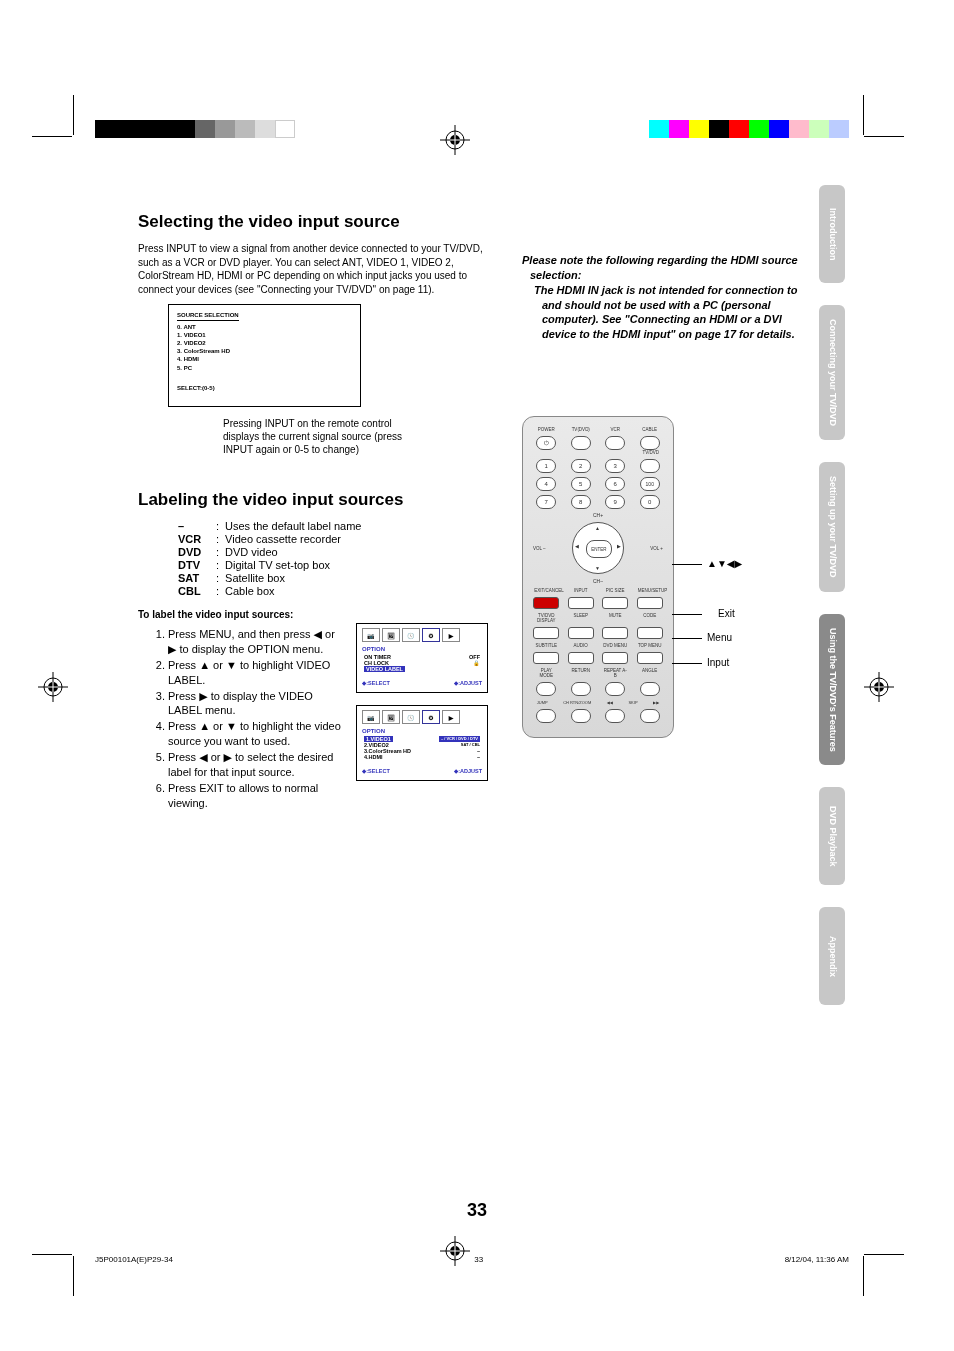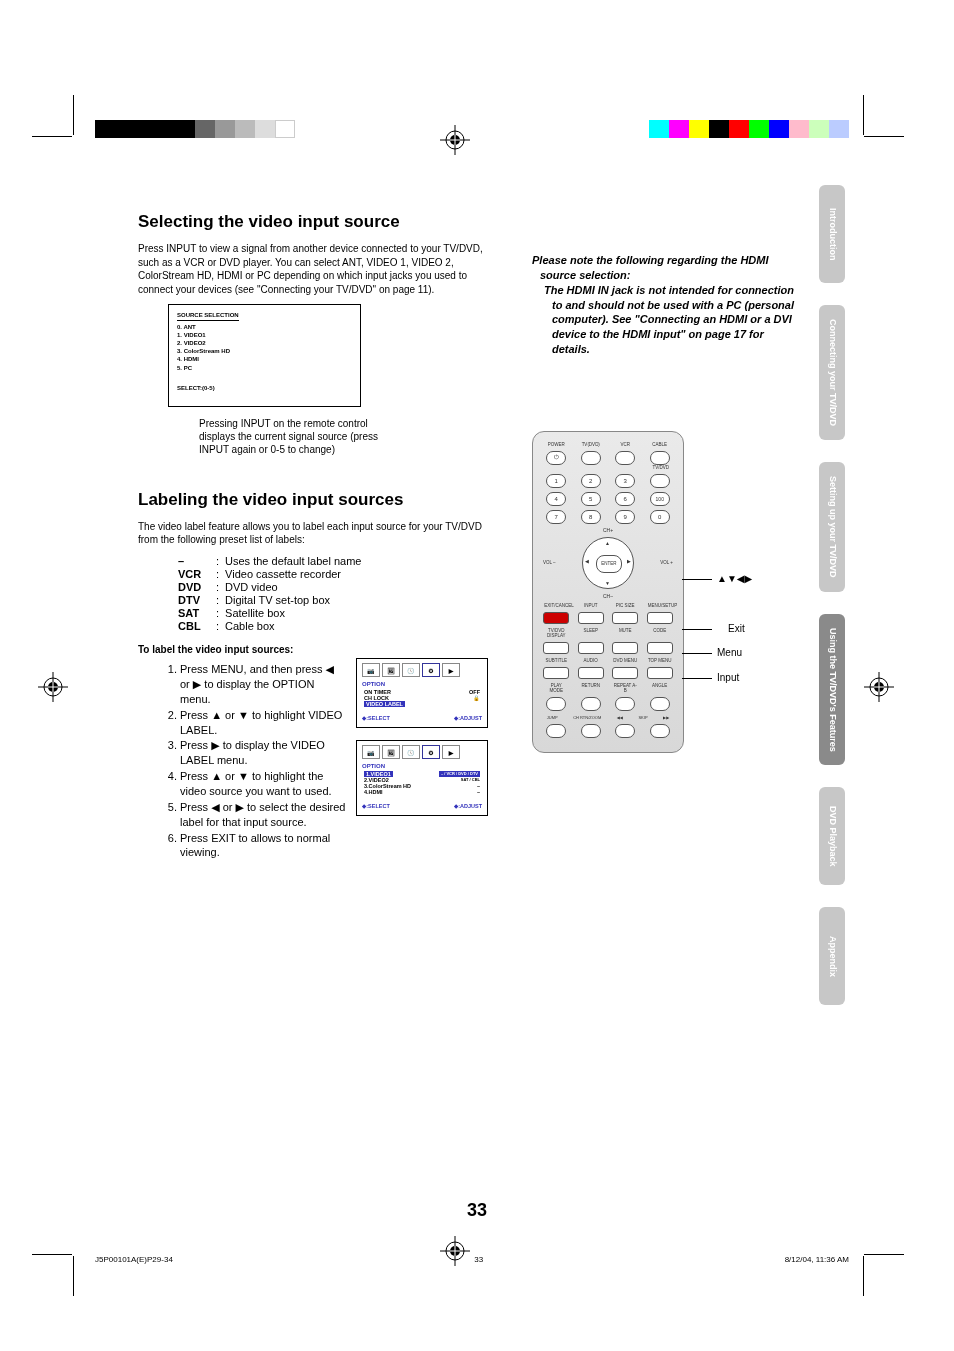"Selecting the video input source" .two-col { gap: 44px -> 34px }
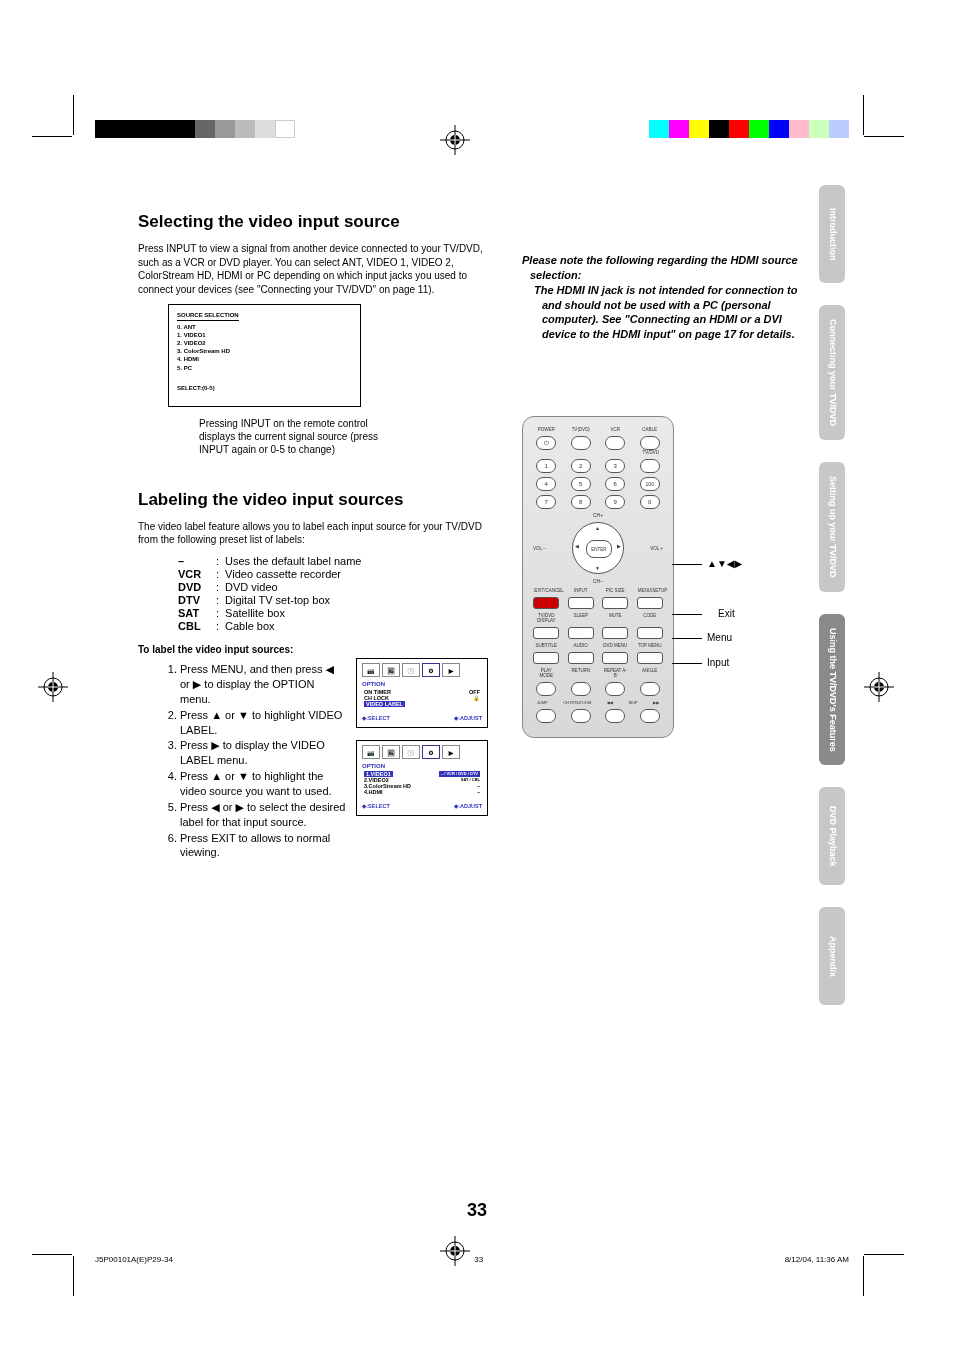"Pressing INPUT on the remote" .caption { margin-left: 61px -> 85px }
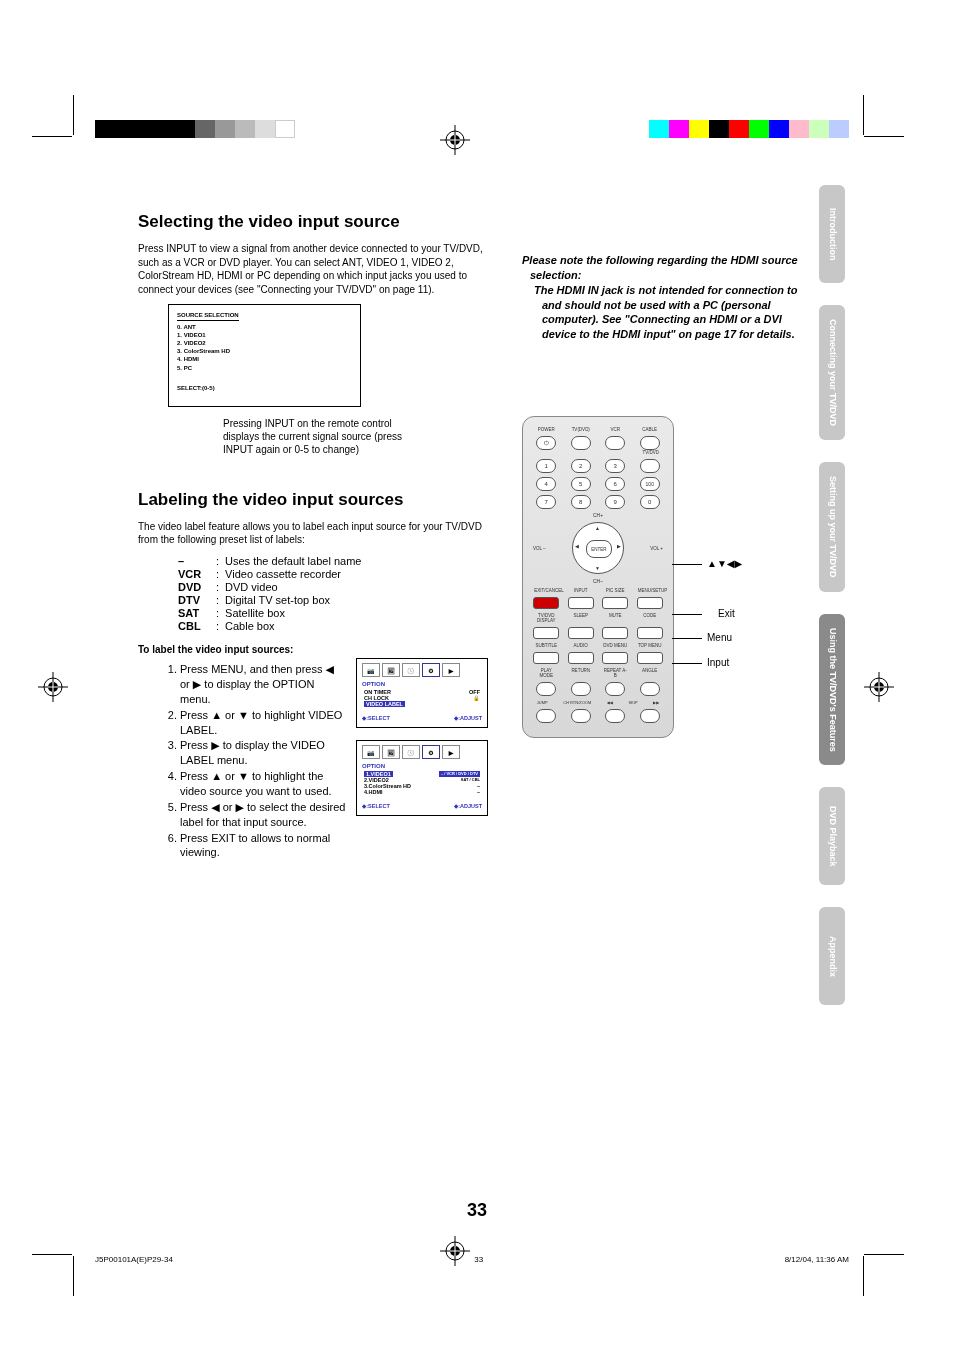"The video label feature allows" p.body-text { html: <p>The video label feature allows you to label each input source for your TV/DVD from the following preset list of labels:</p> -> none }
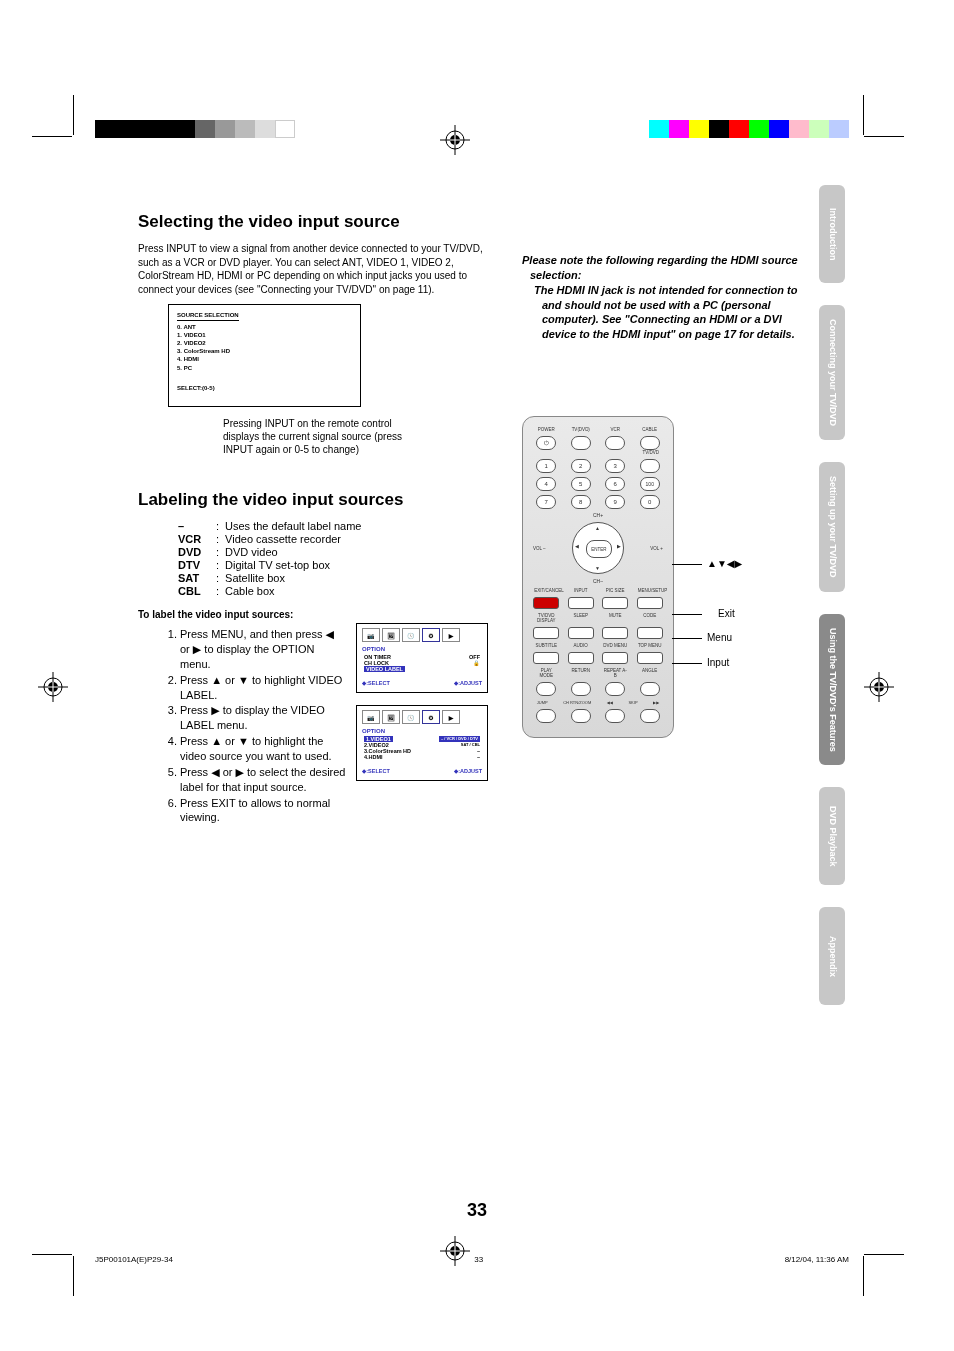"Press MENU, and then press" ol.steps li { margin-left: 12px -> none }
